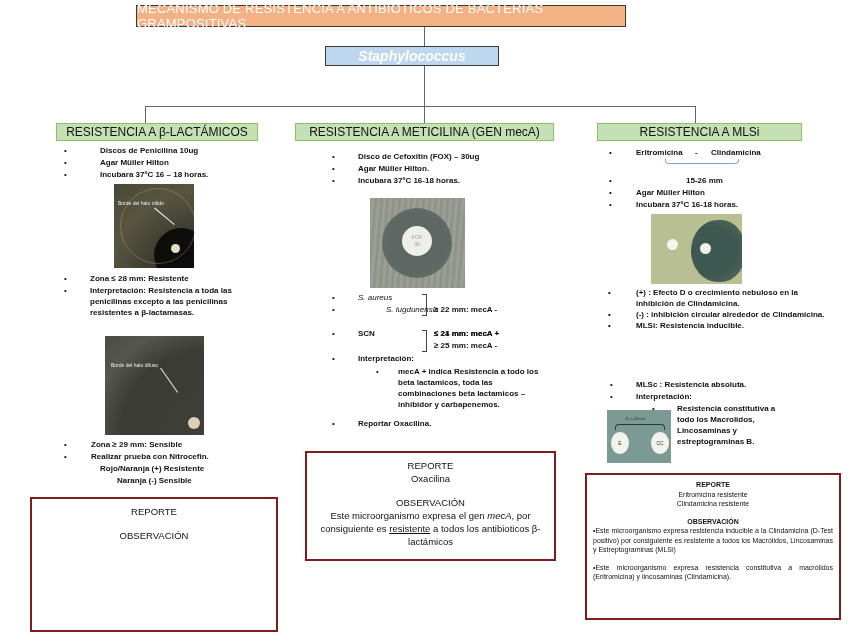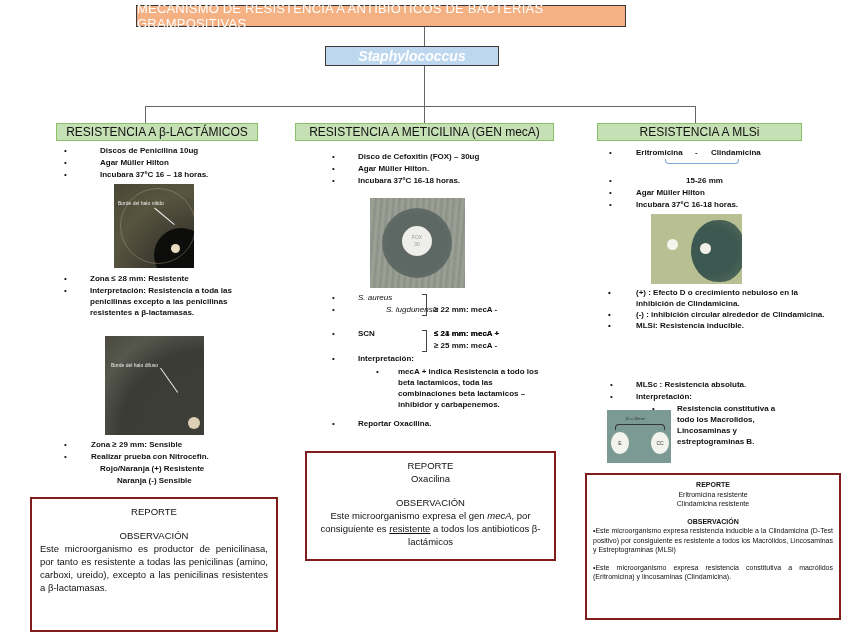"Este microorganismo es productor de" div { html: <div>Este microorganismo es productor de penicilinasa, por tanto es resistente a todas las penicilinas (amino, carboxi, ureido), excepto a las penicilinas resistentes a β-lactamasas.</div> -> none }
